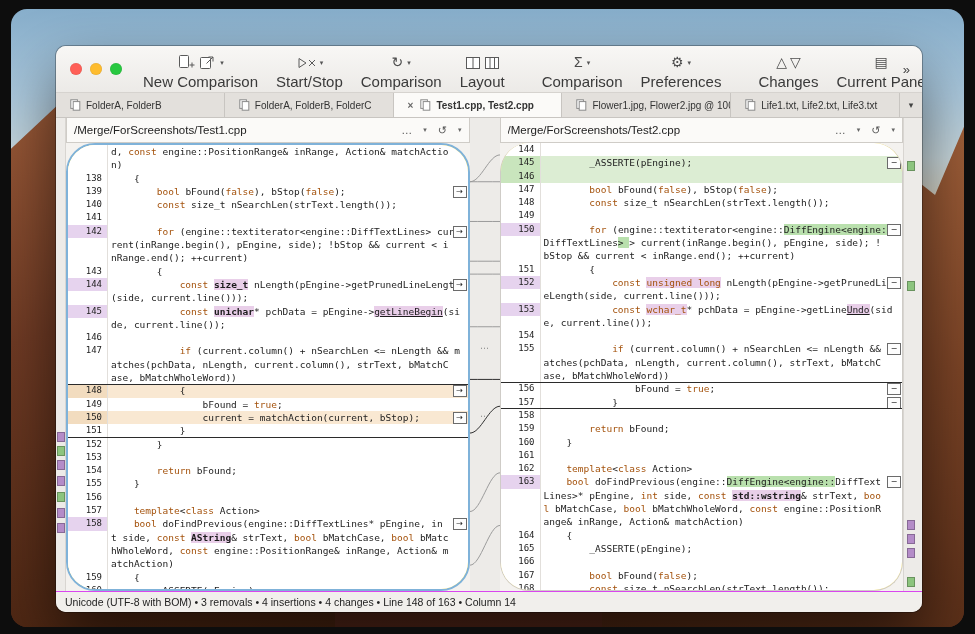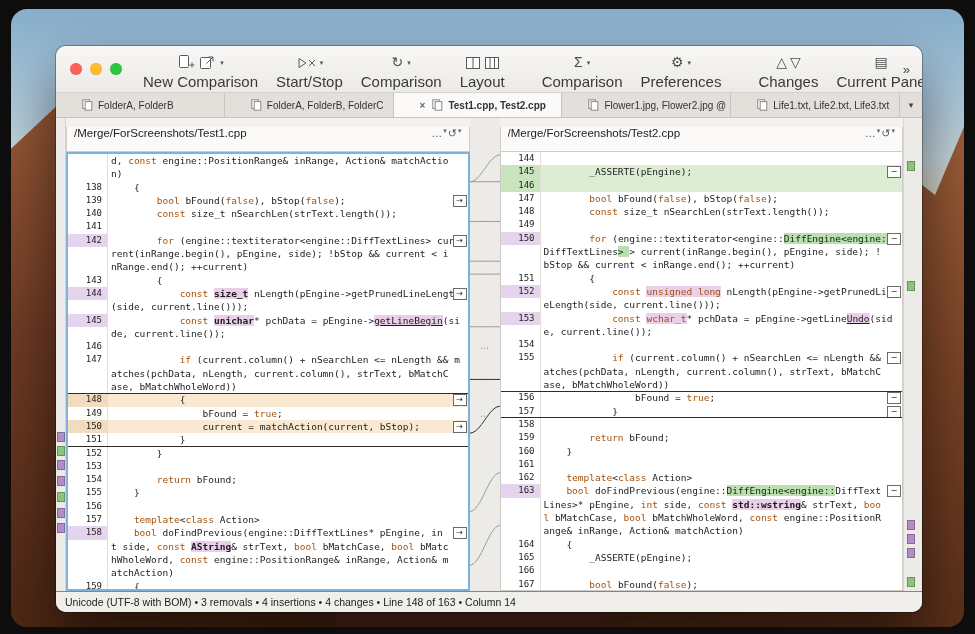"FolderA, FolderB" .tab { padding: 0 26px -> 0 14px }
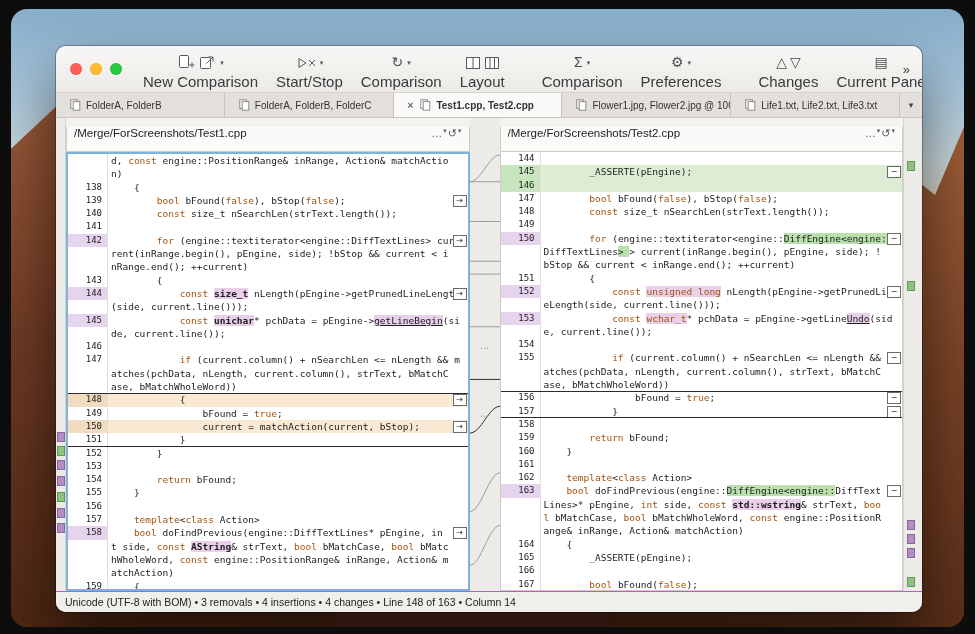"/Merge/ForScreenshots/Test1.cpp" .pathbar { align-items: none -> center; gap: 1px -> 11px; margin-top: 9px -> none }
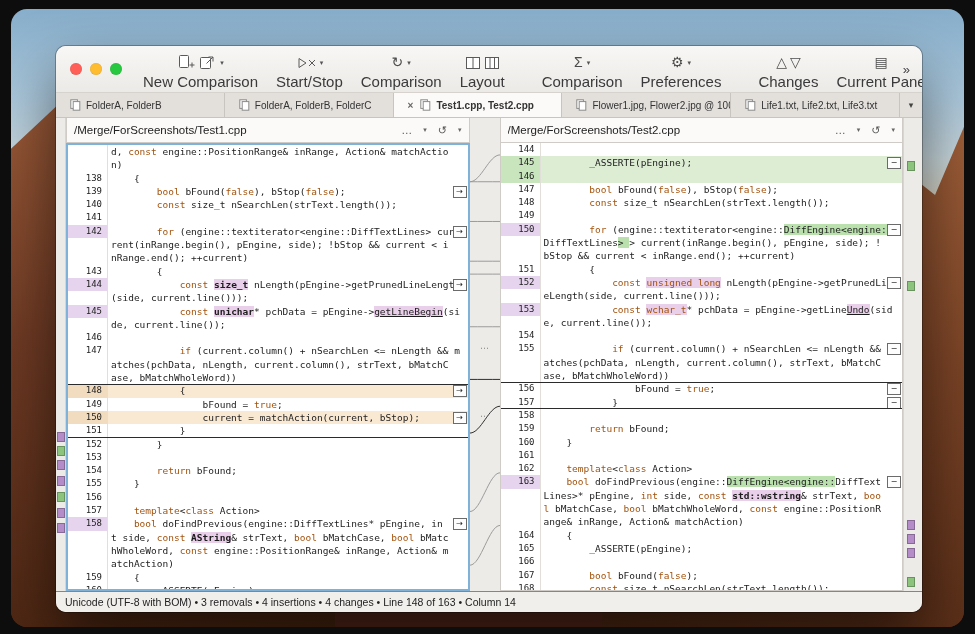"d, const engine::PositionRange& inRange," .codewrap { border-radius: none -> 29px }
